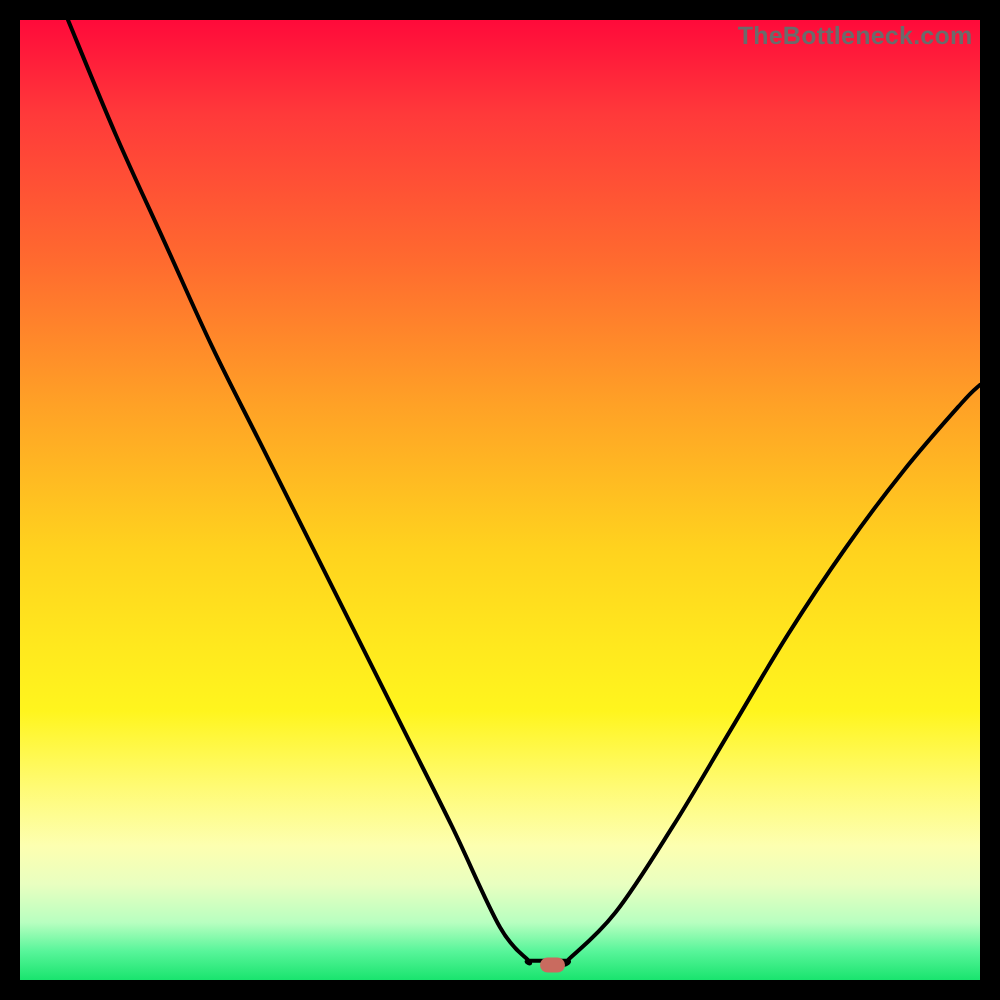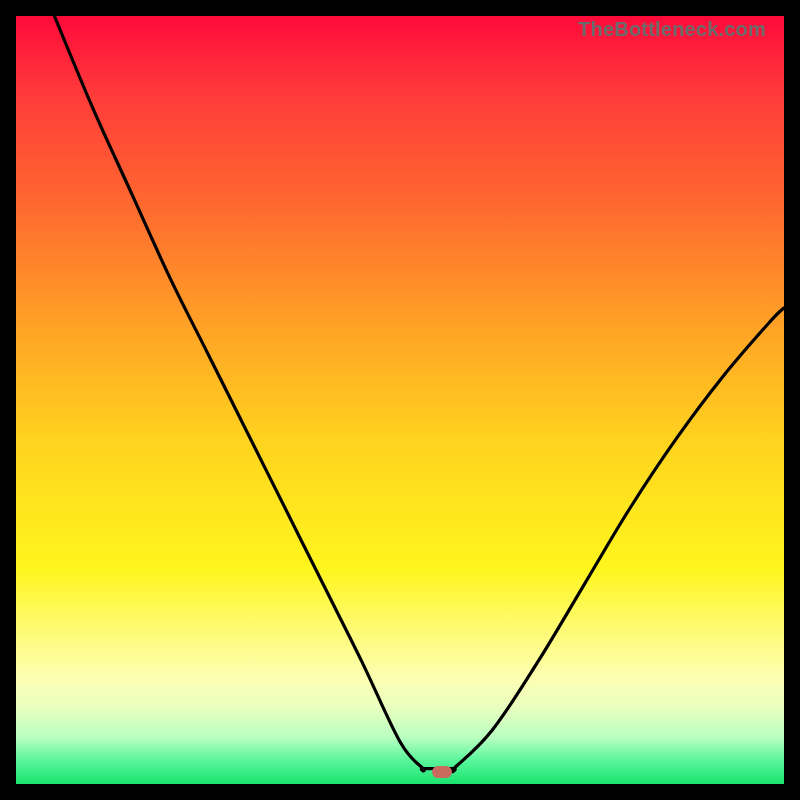"TheBottleneck.com" .watermark { right: 18px -> 6px }
